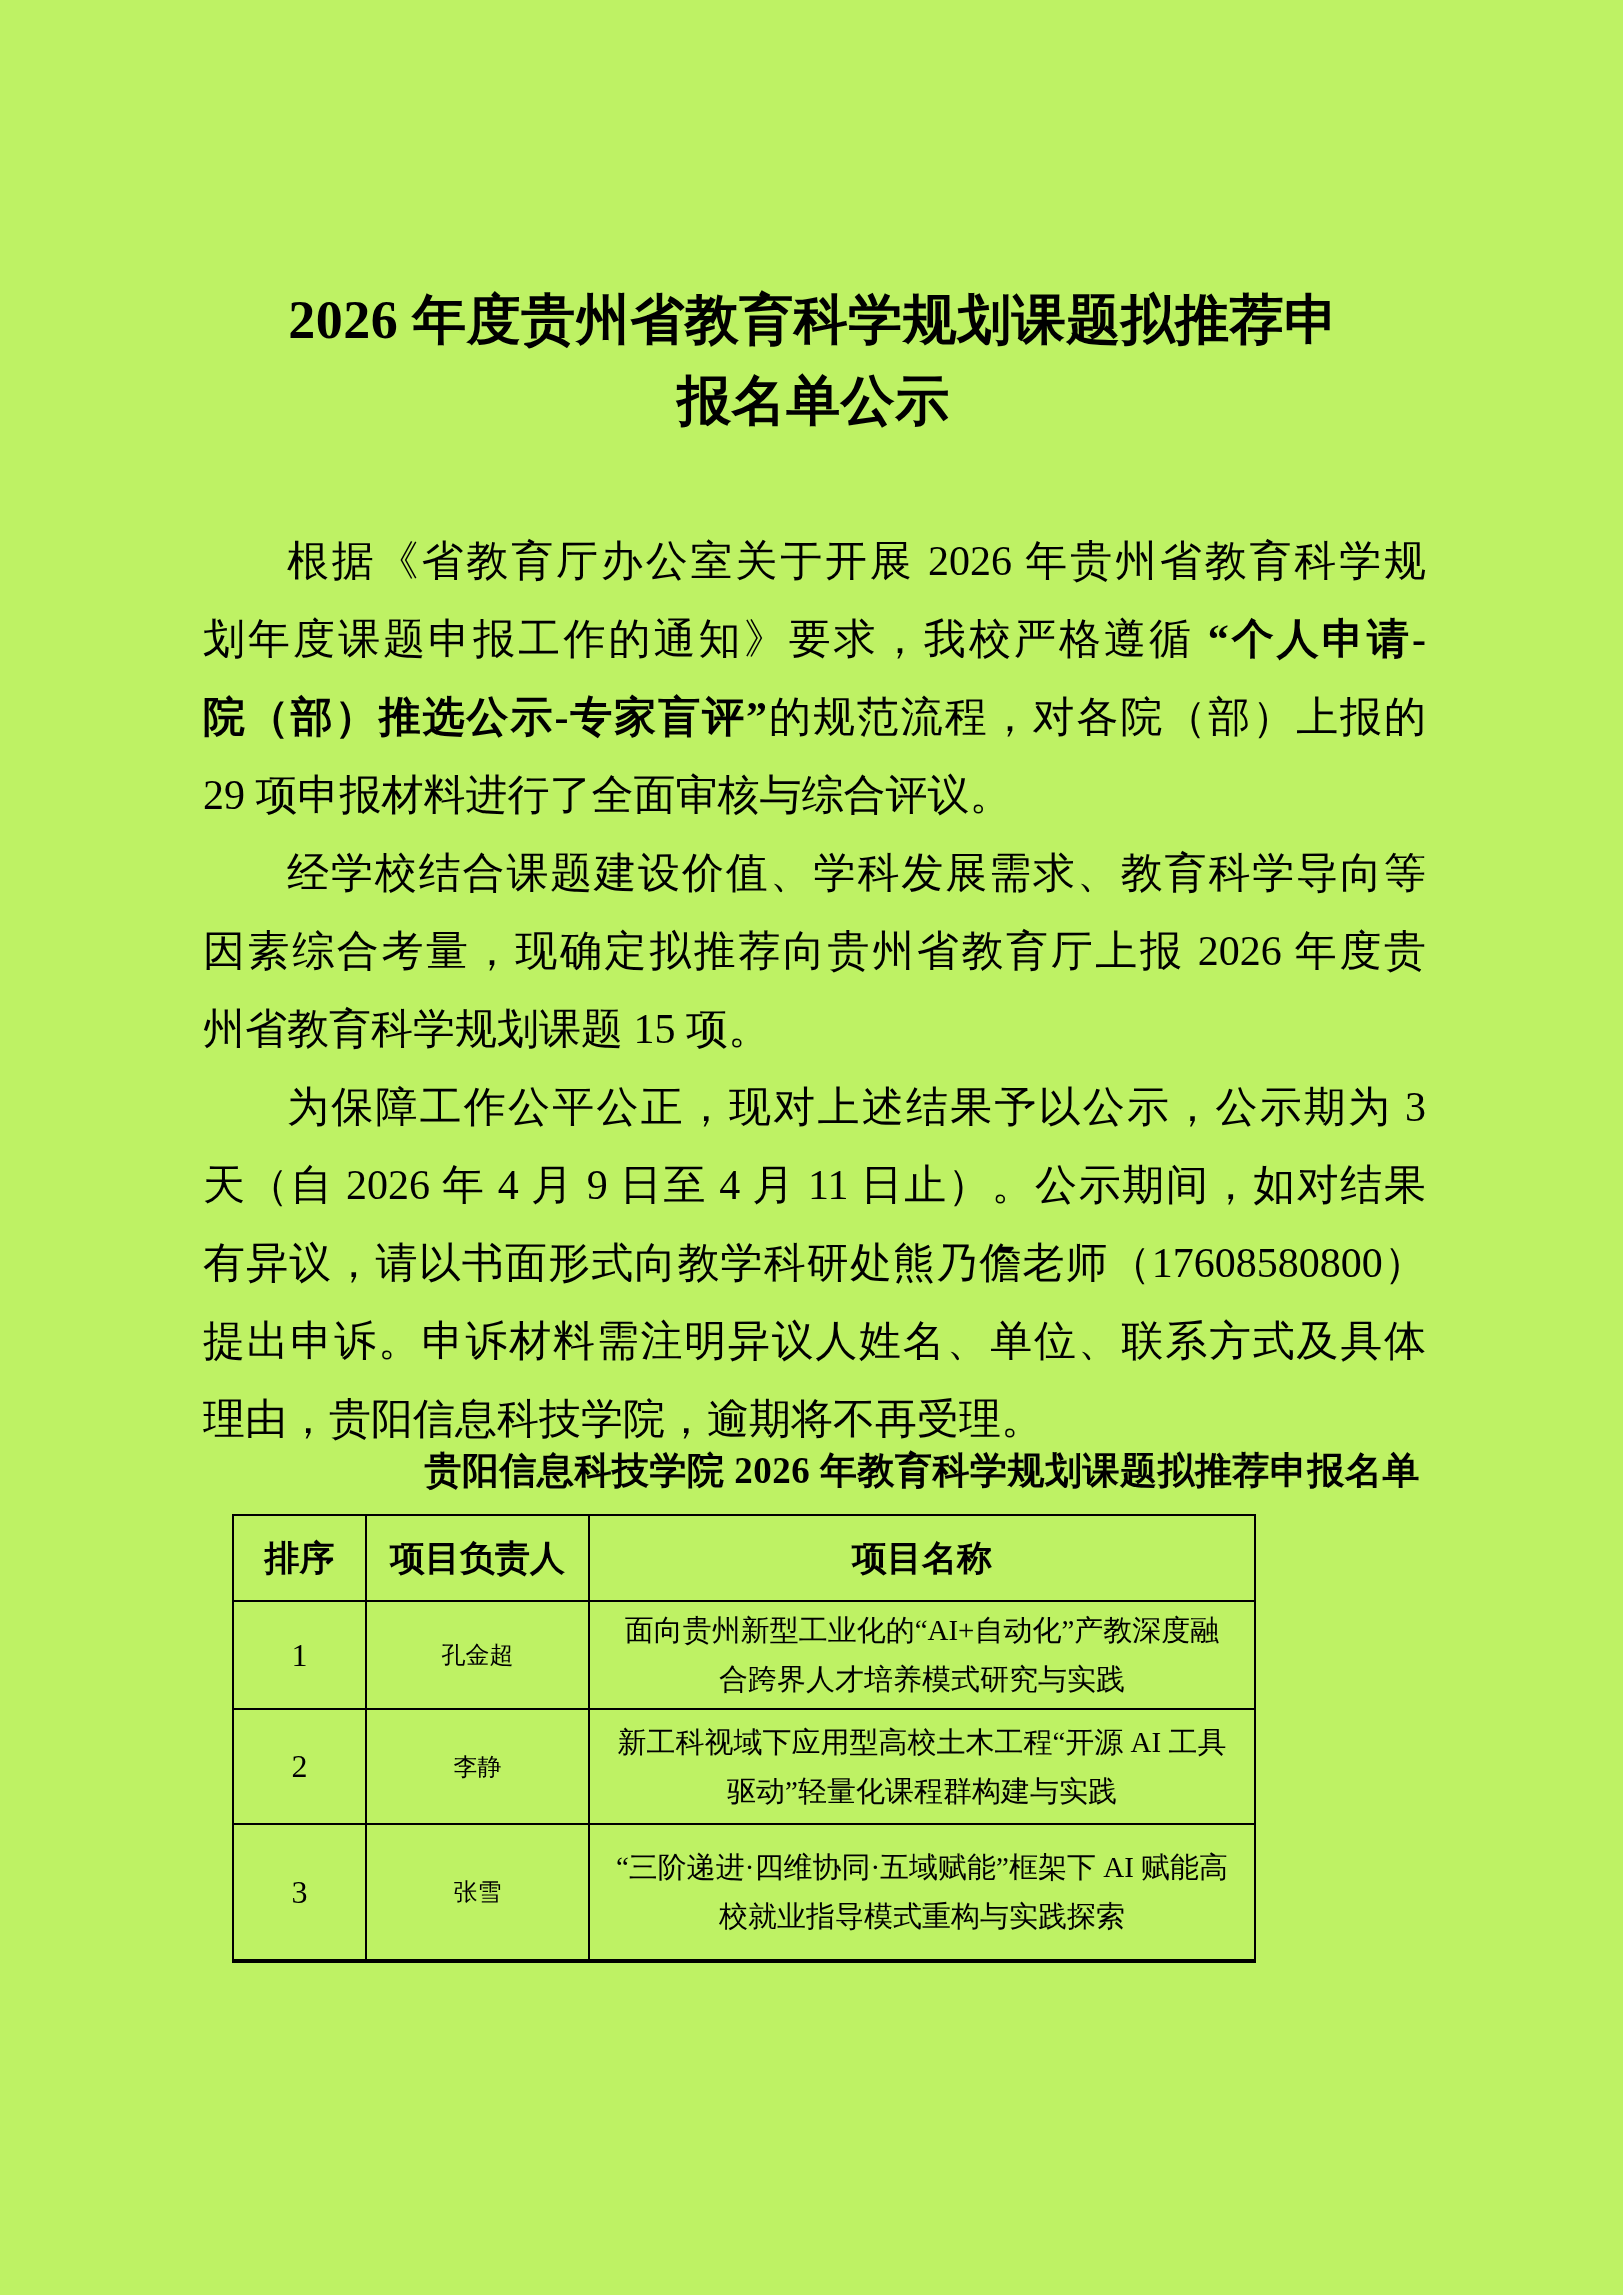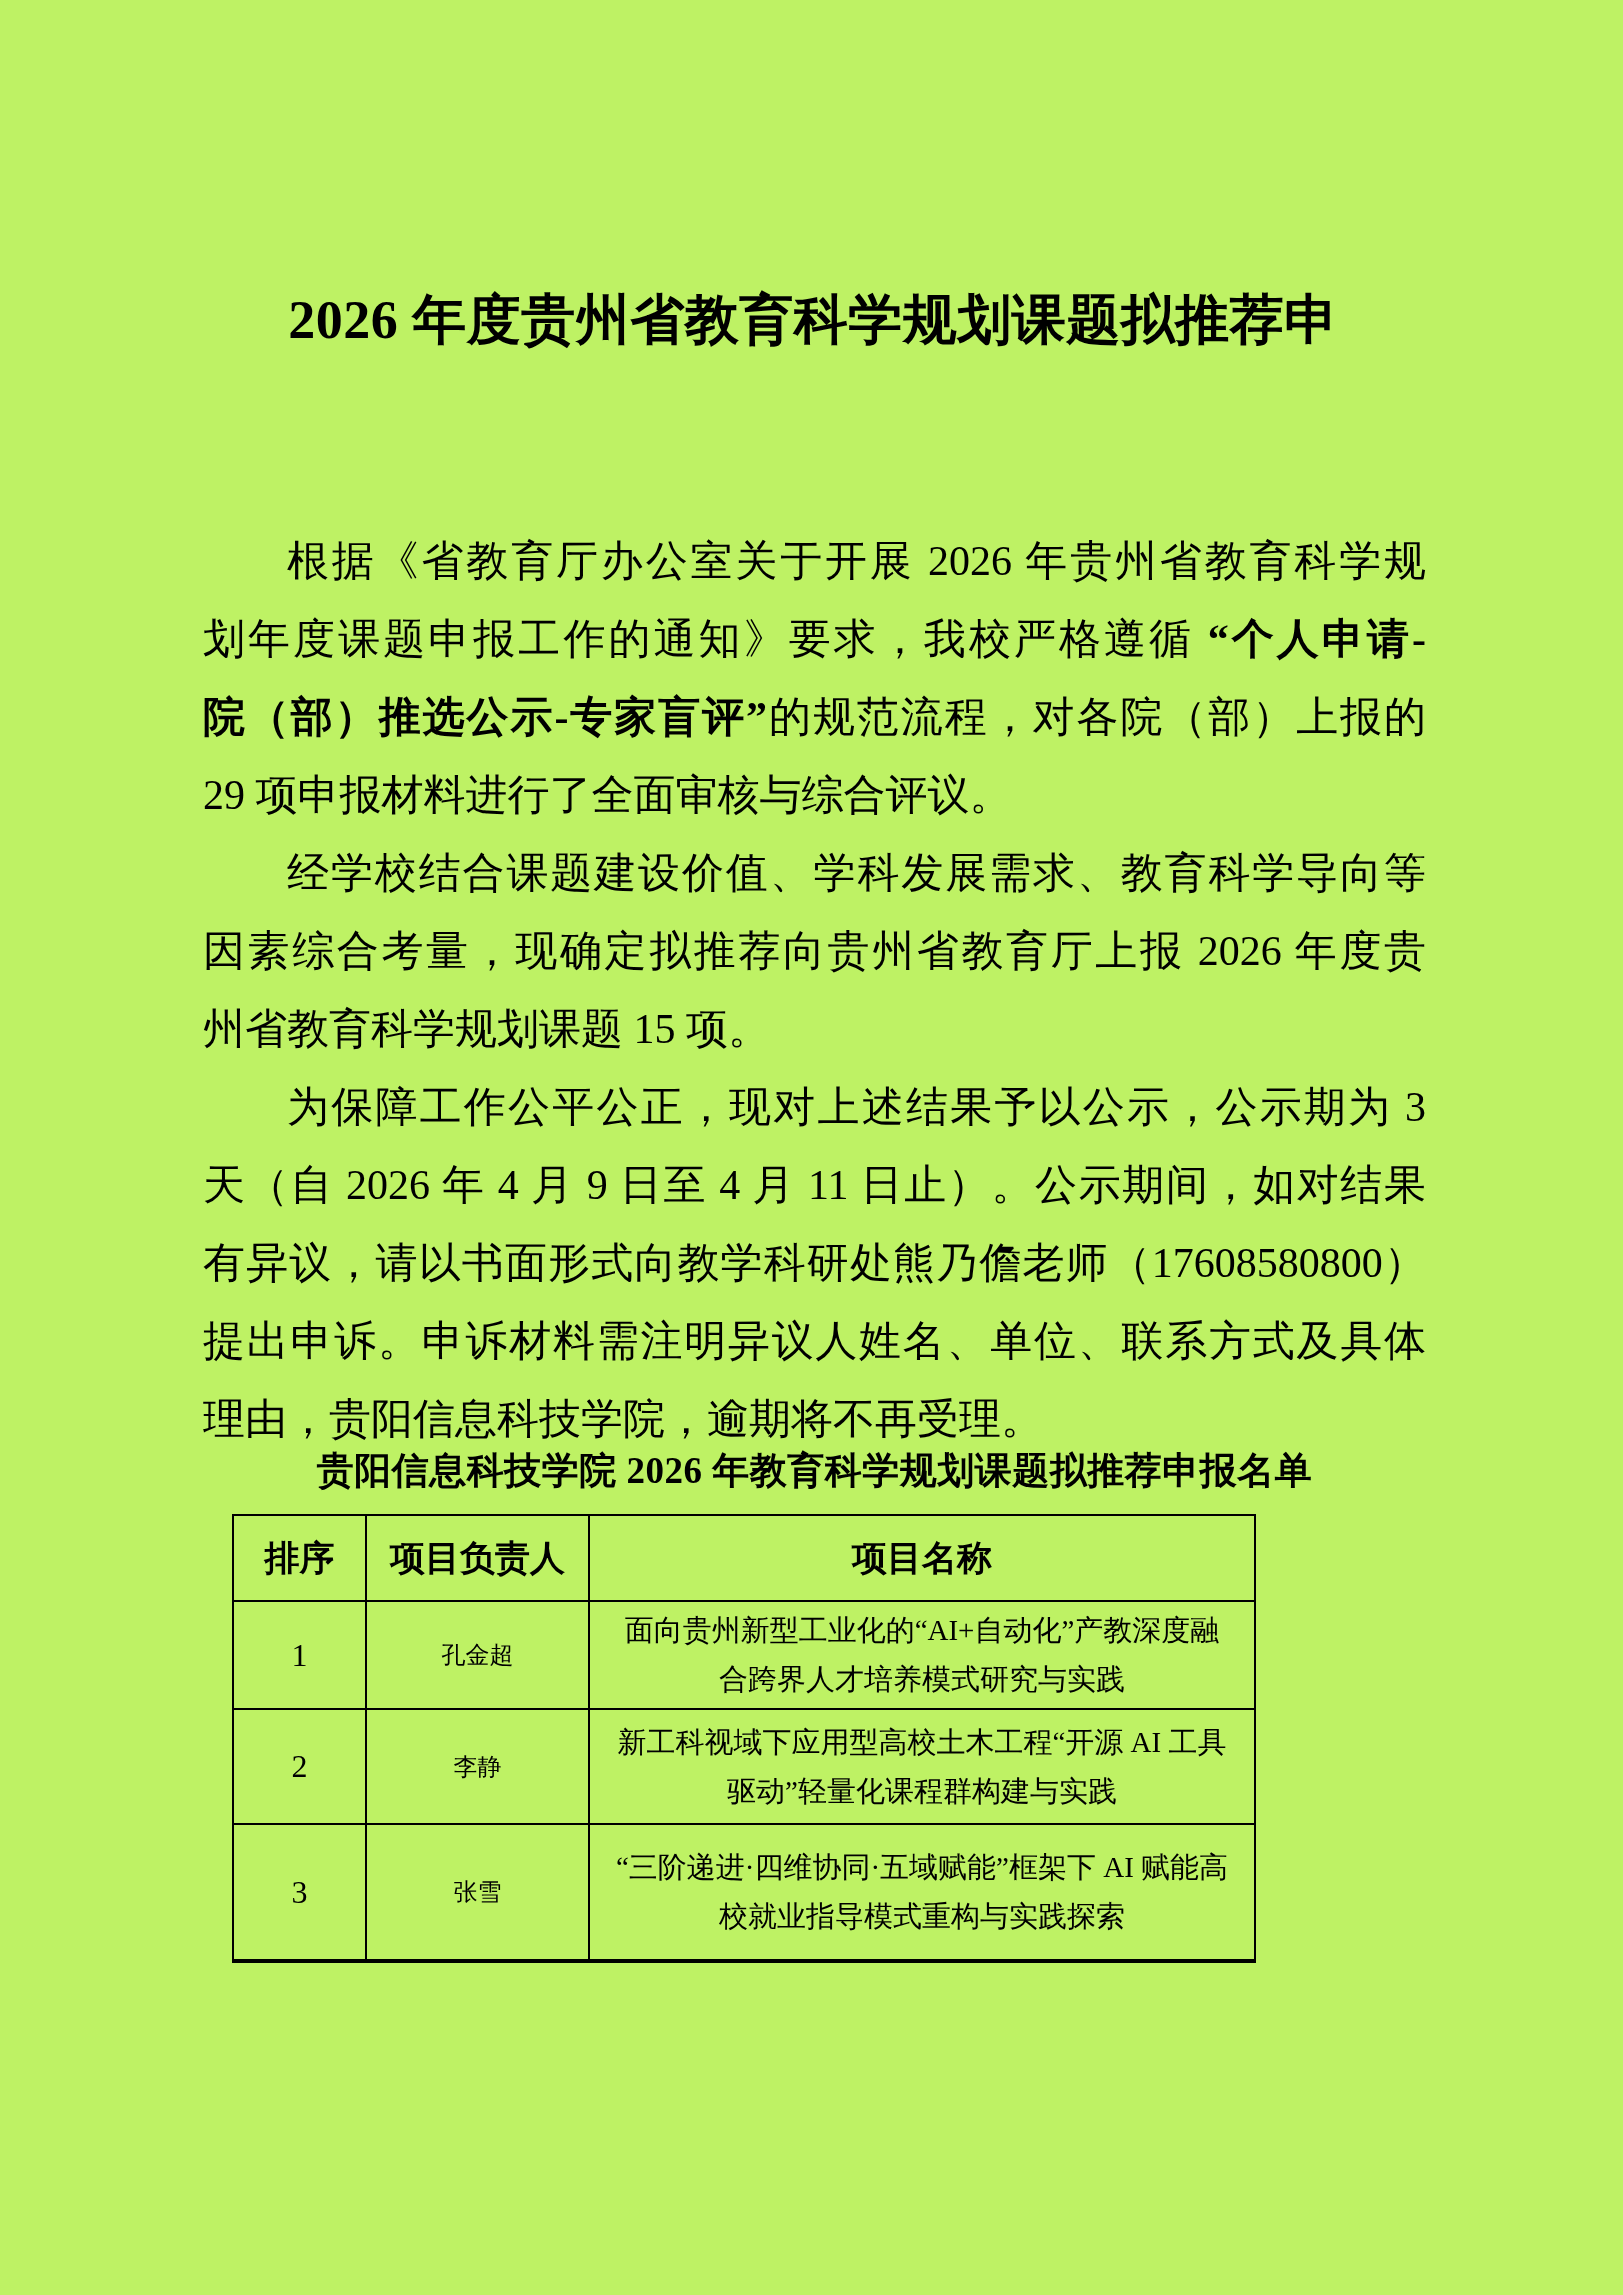"报名单公示" div { html: none -> <div>报名单公示</div> }
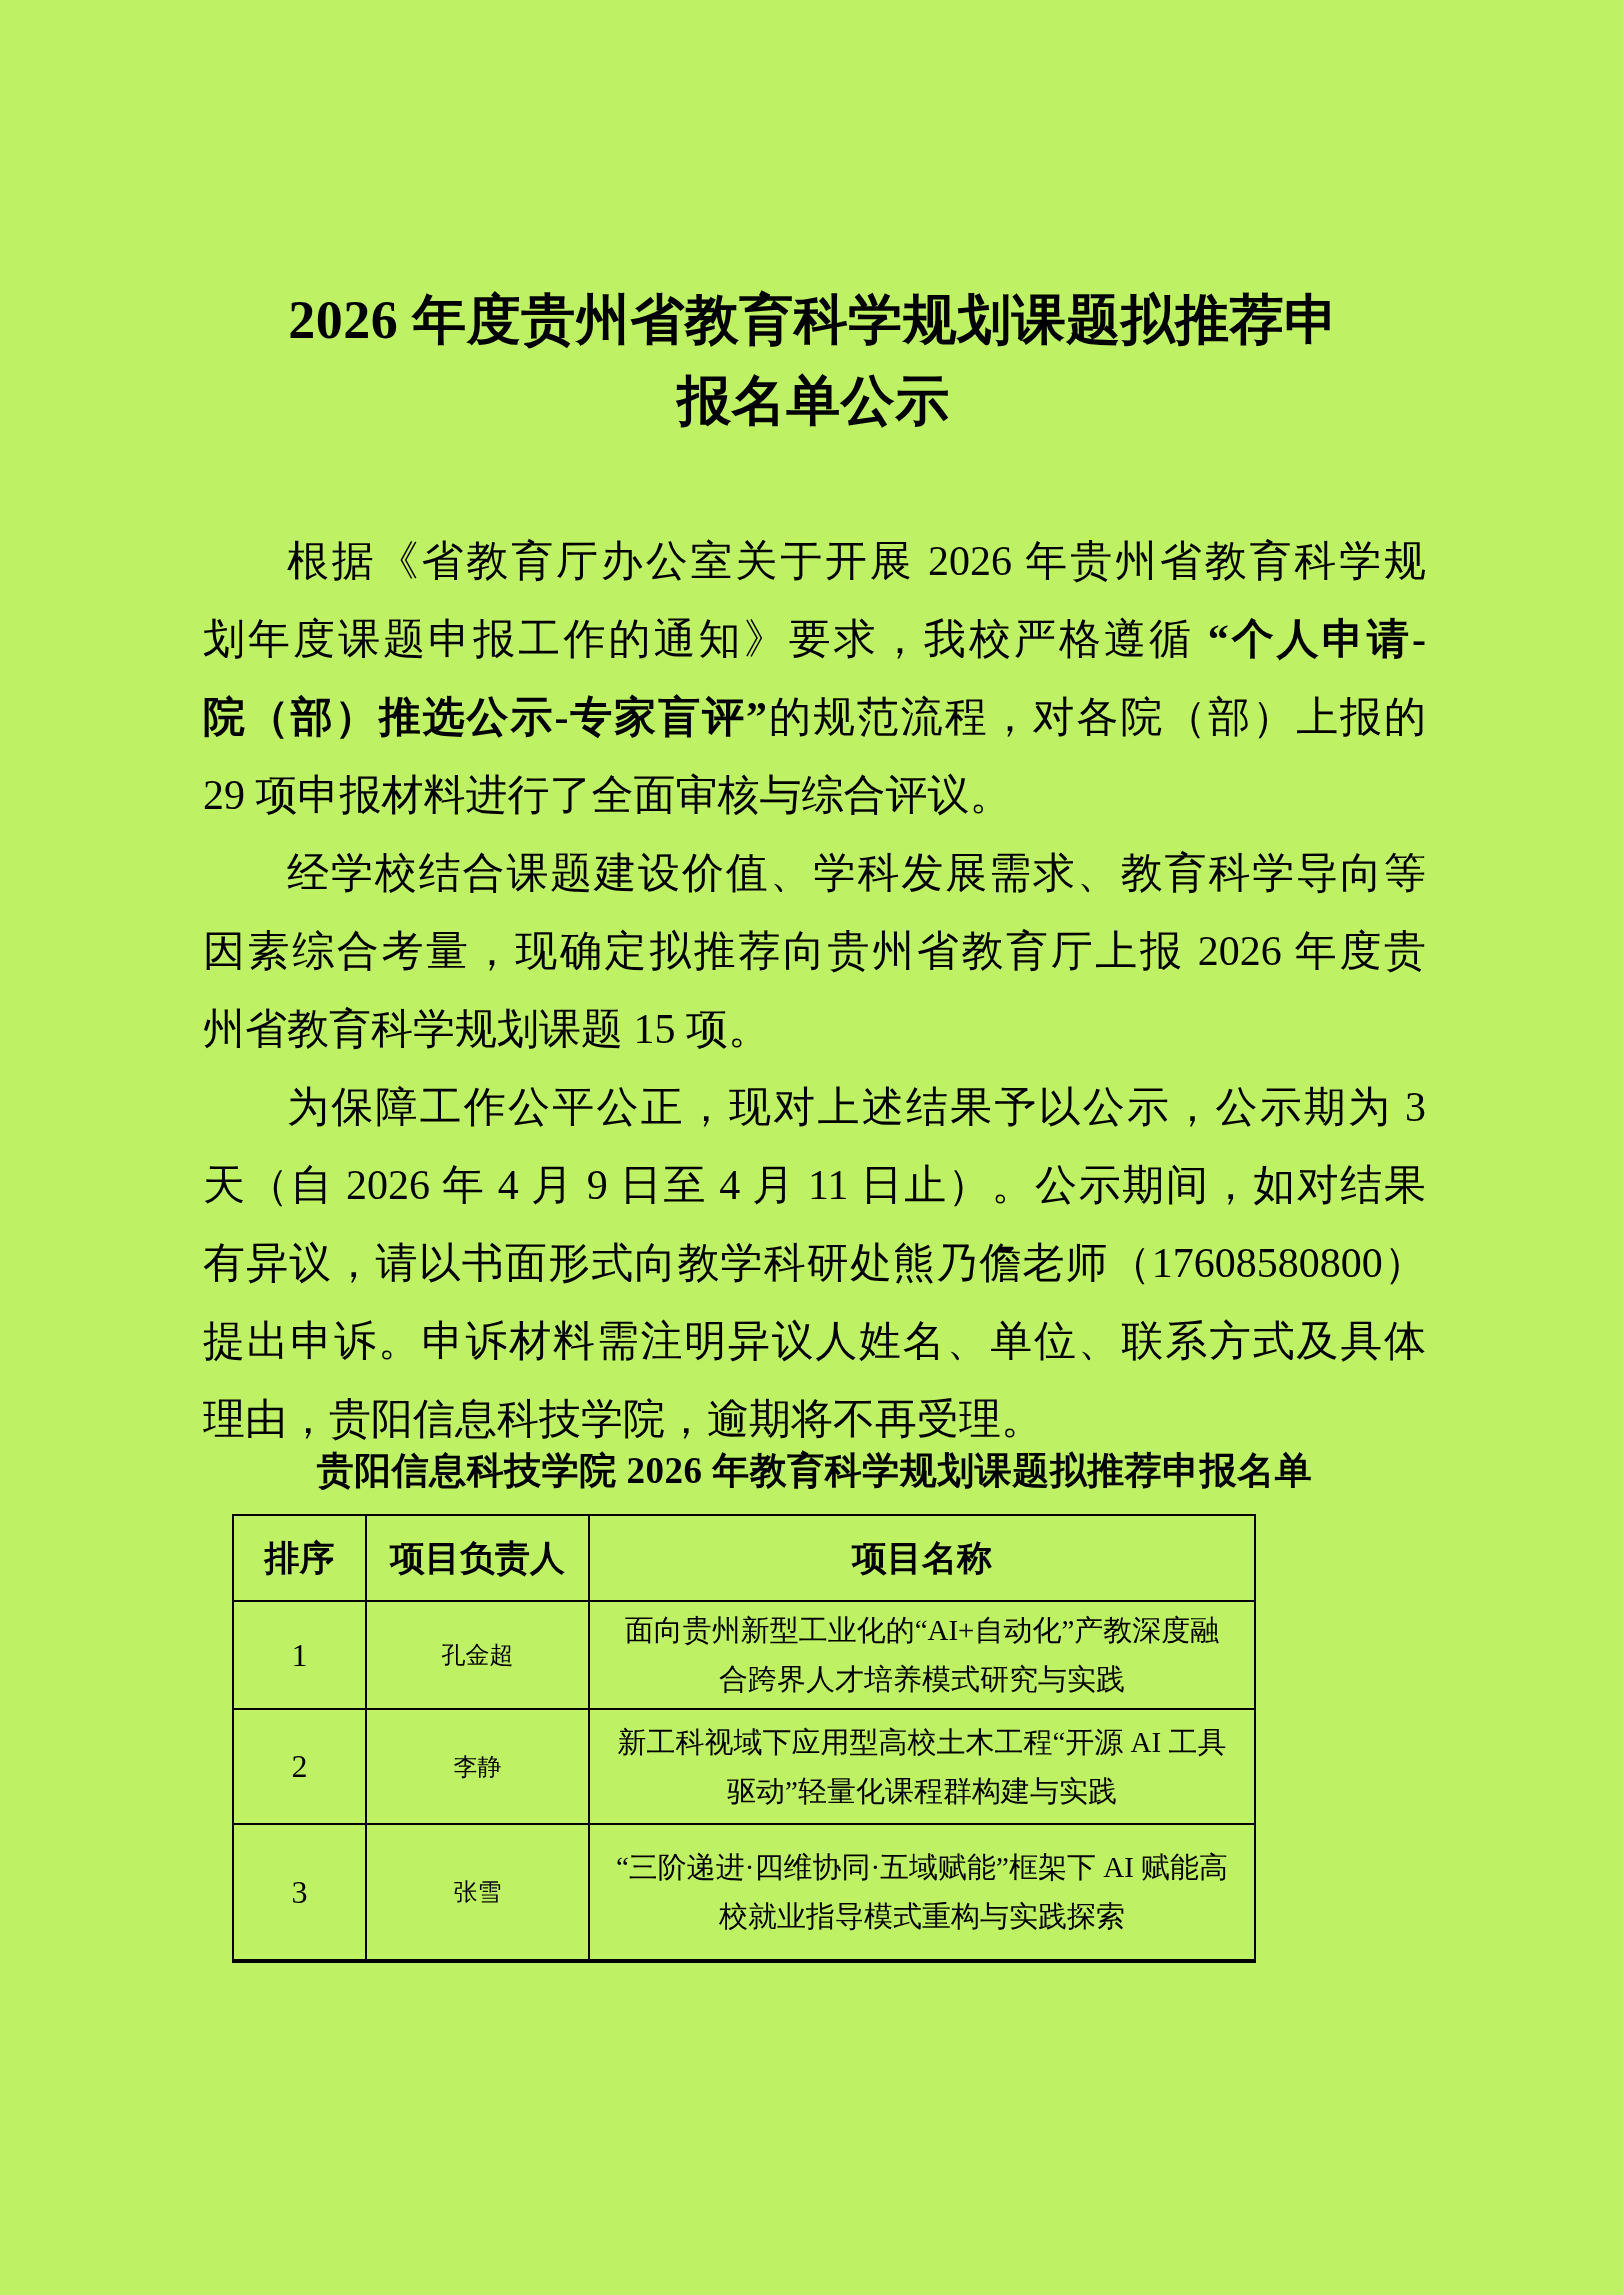"贵阳信息科技学院 2026 年教育科学规划课题拟推荐申报名单" .table-caption { left: 203px -> 197px; text-align: center -> right }
